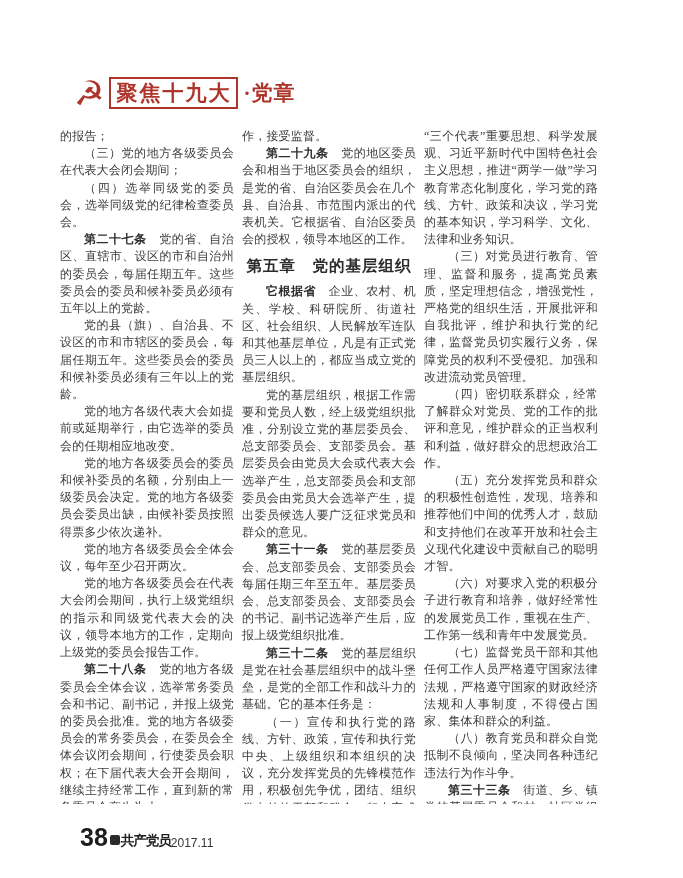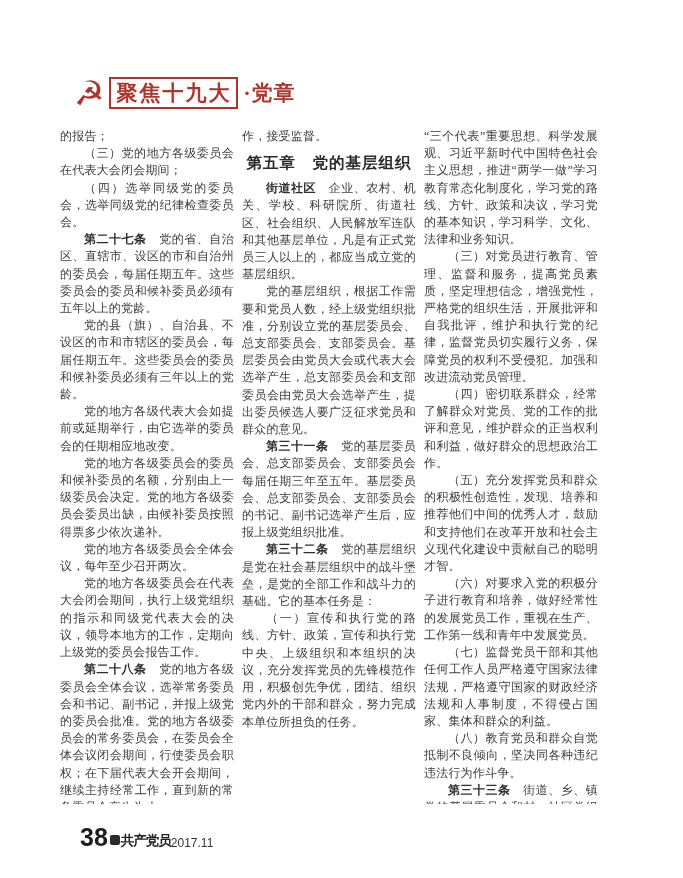"第二十九条" p.para { html: none -> <p><b>第二十九条</b> 党的地区委员会和相当于地区委员会的组织，是党的省、自治区委员会在几个县、自治县、市范围内派出的代表机关。它根据省、自治区委员会的授权，领导本地区的工作。</p> }
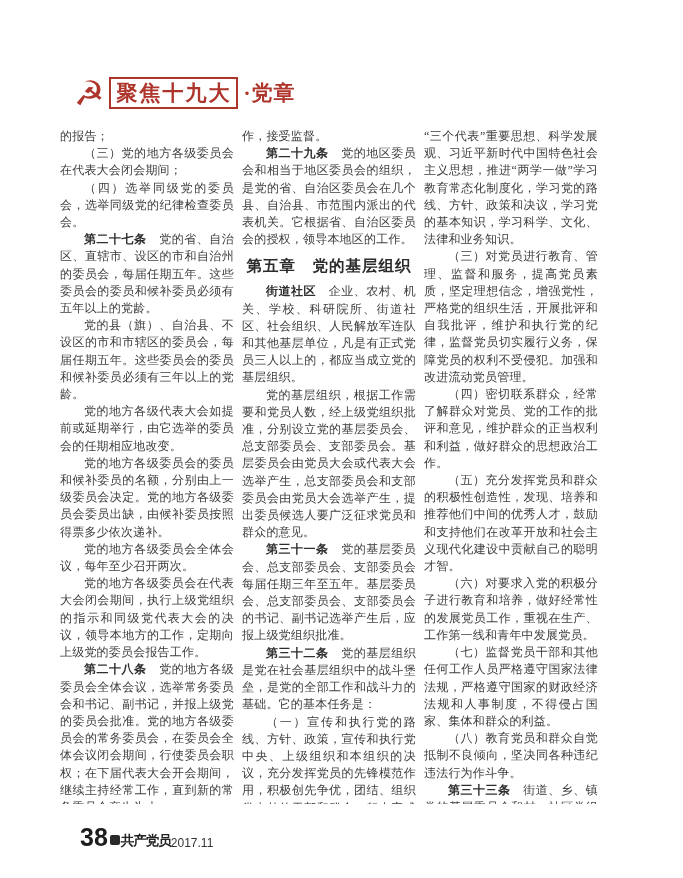"街道社区" b { text: 街道社区 -> 它根据省 }
